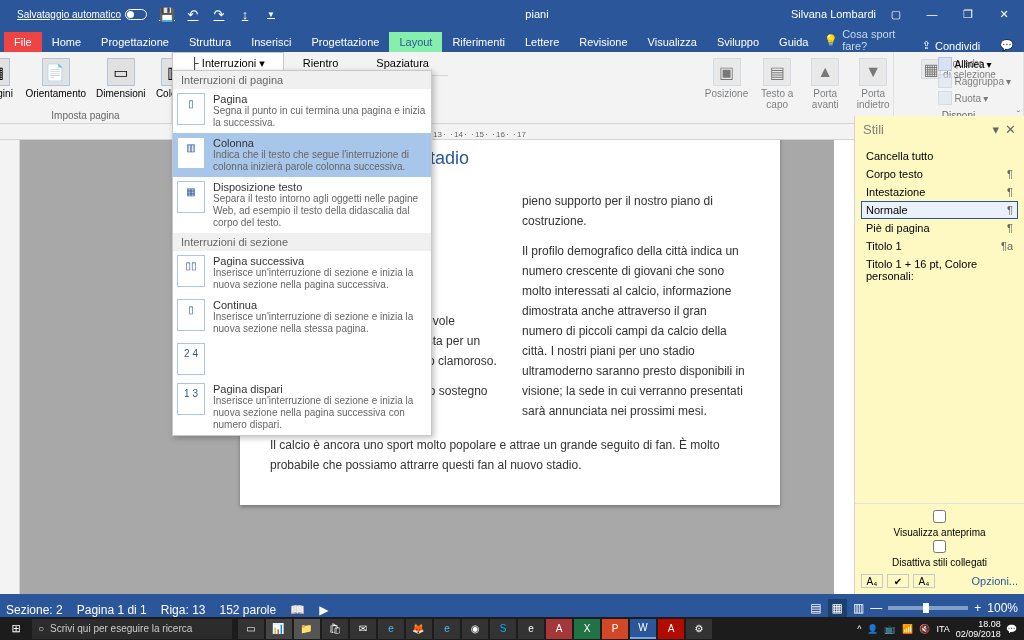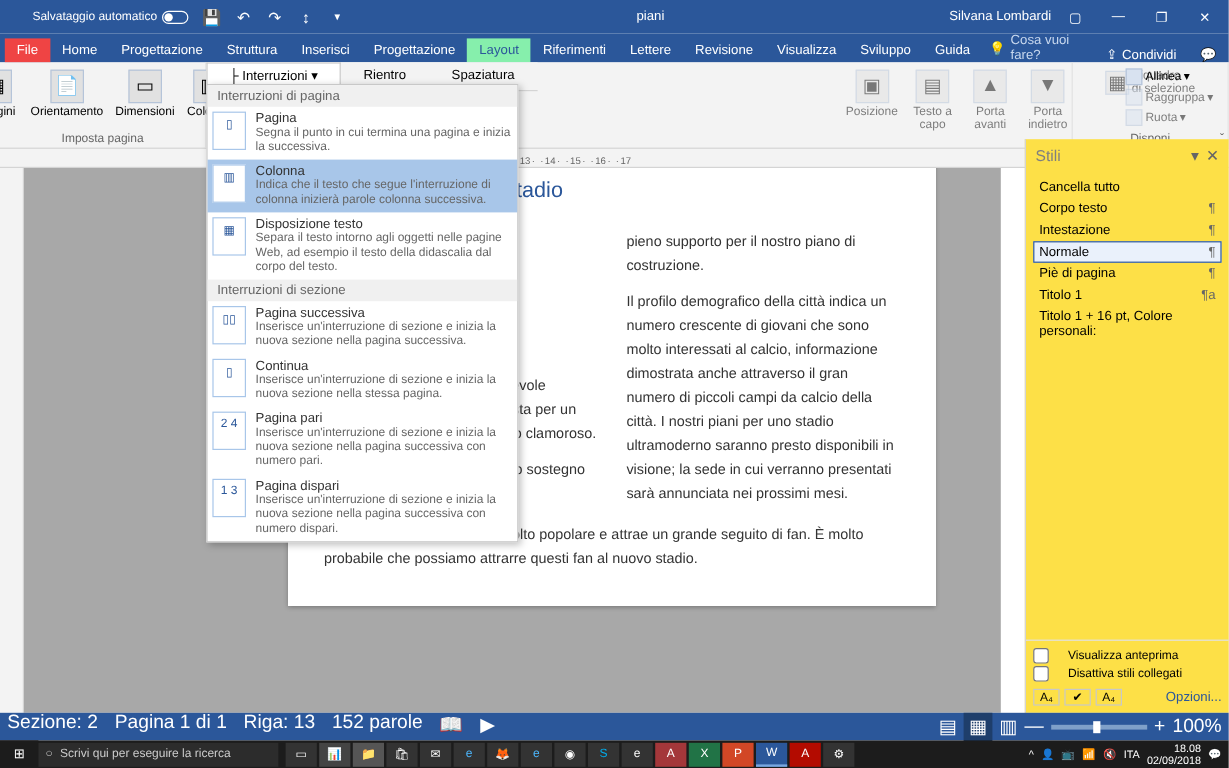"Salvataggio automatico" .titlebar .left { padding-left: 21px -> 11px; text-decoration: none -> underline }
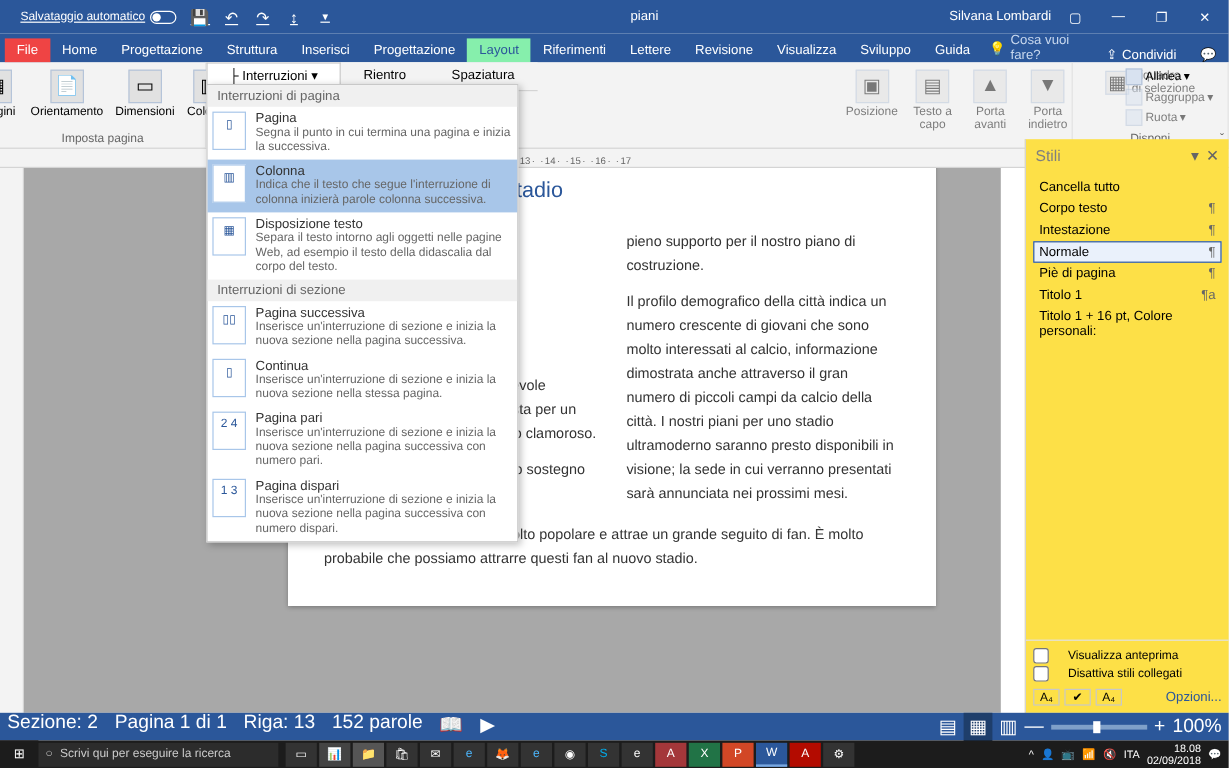"Cosa vuoi fare?" span { text: vuoi -> sport }
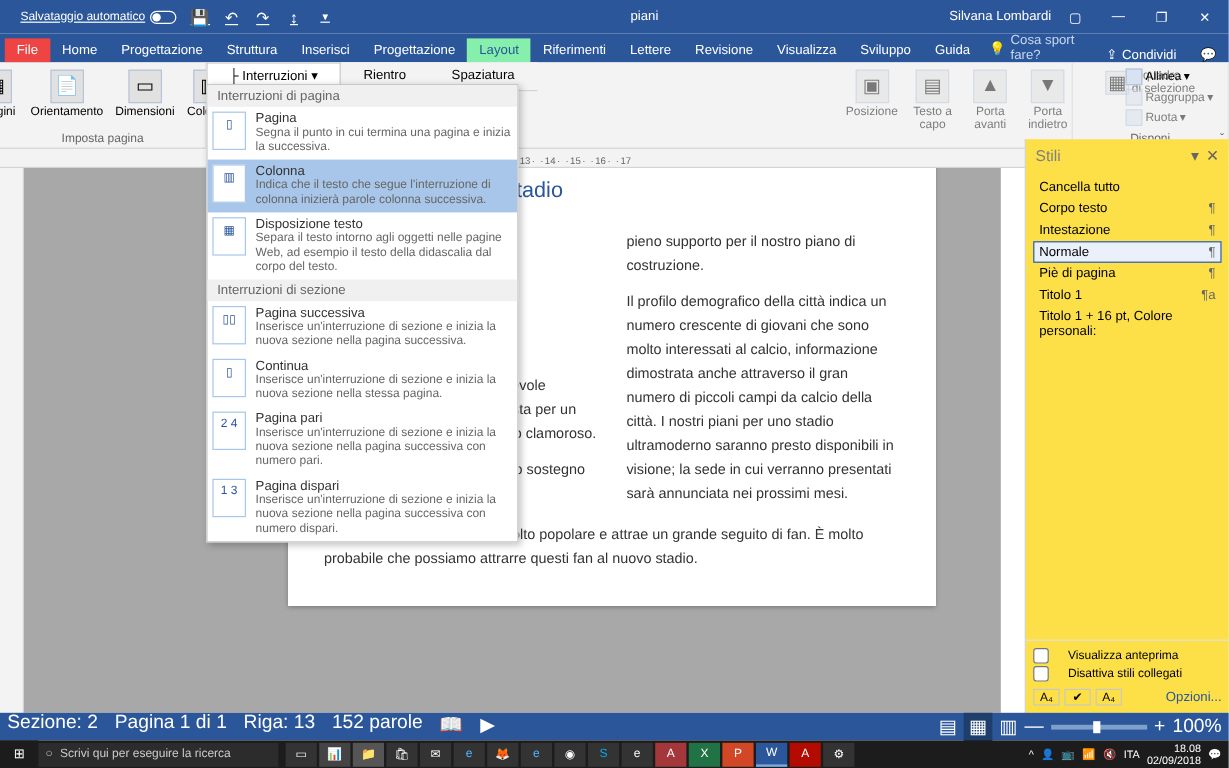"Stili" .styles-pane { background: #fde047 -> #fef9c3 }
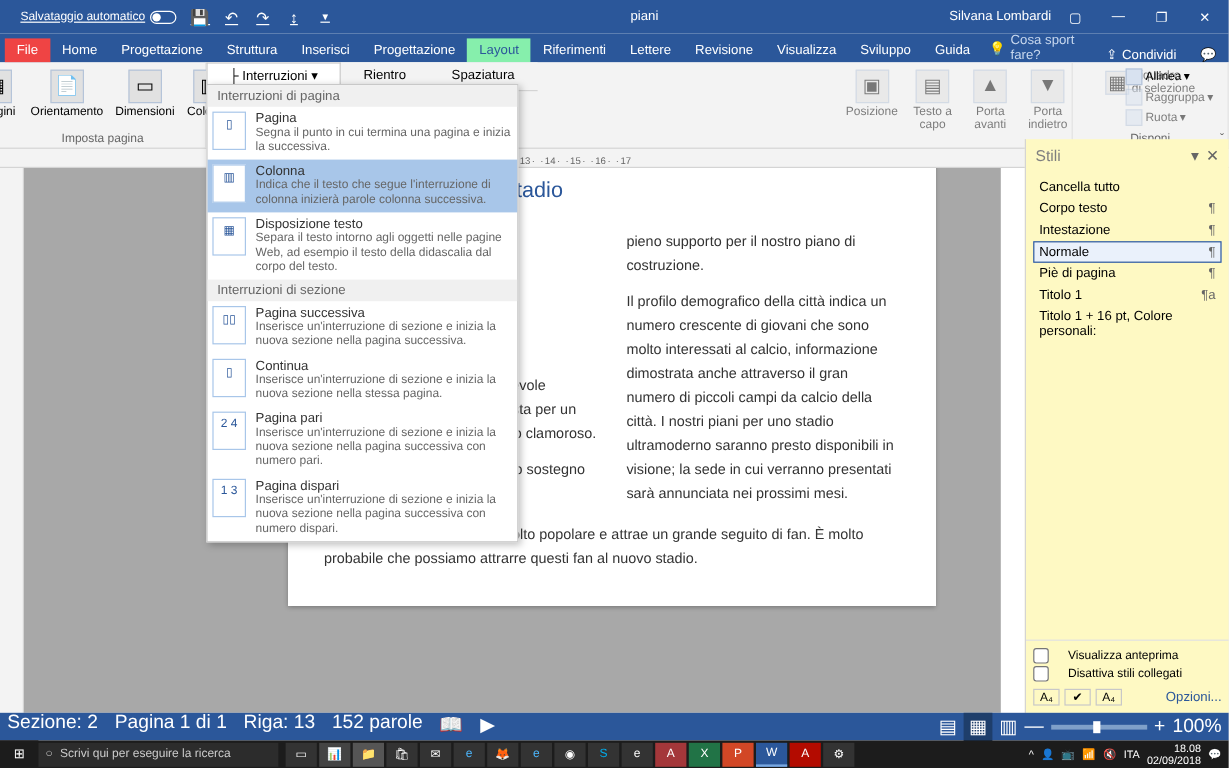"Pagina pari" div.dd-txt { html: <div> <div>Pagina pari</div> <div>Inserisce un'interruzione di sezione e inizia la nuova sezione nella pagina successiva con numero pari.</div> </div> -> none }
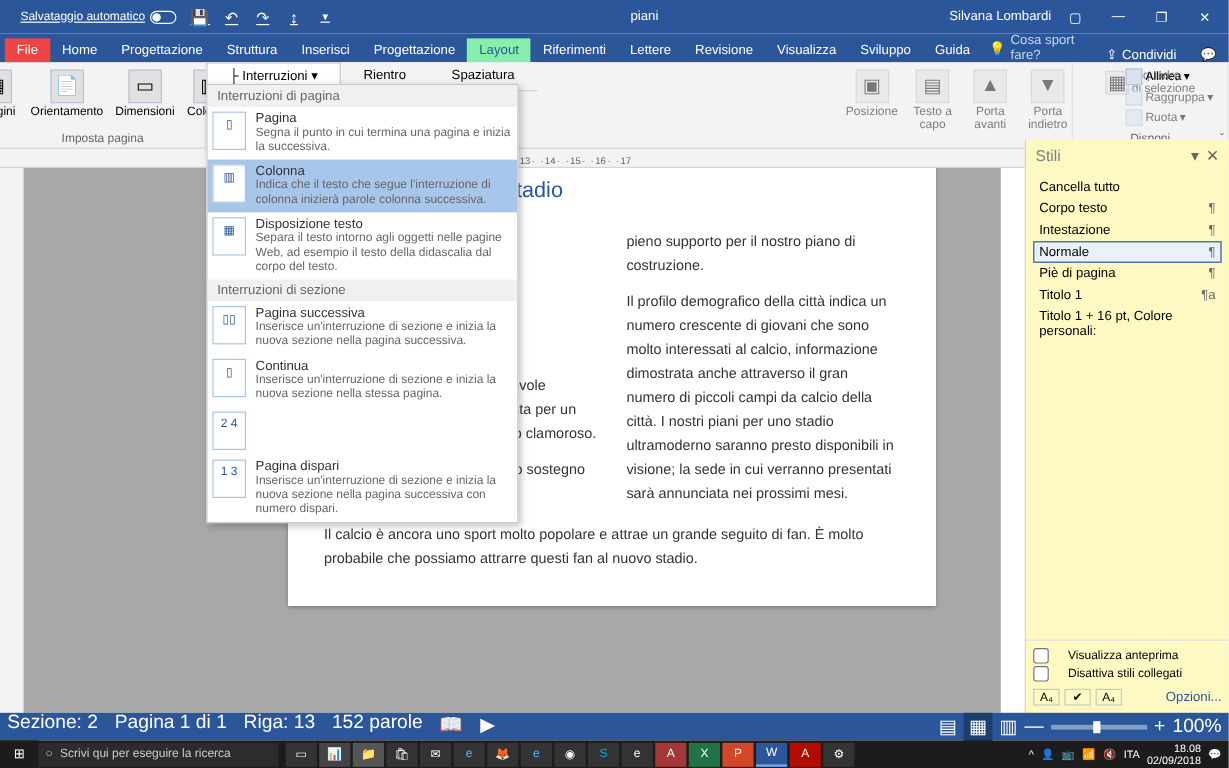"Visualizza anteprima" .sp-footer label { flex-direction: none -> column; gap: 16px -> 4px }
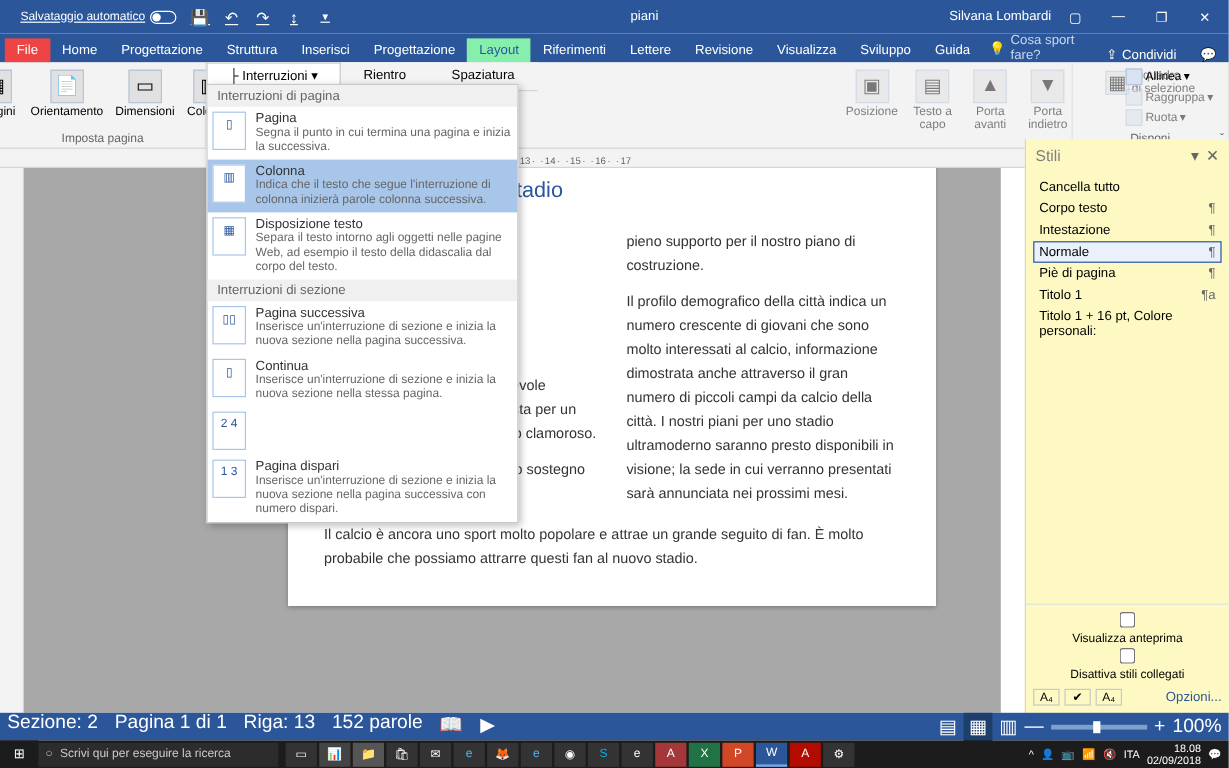"Sezione: 2" .statusbar { align-items: flex-start -> flex-end; font-size: 16px -> 12px }
